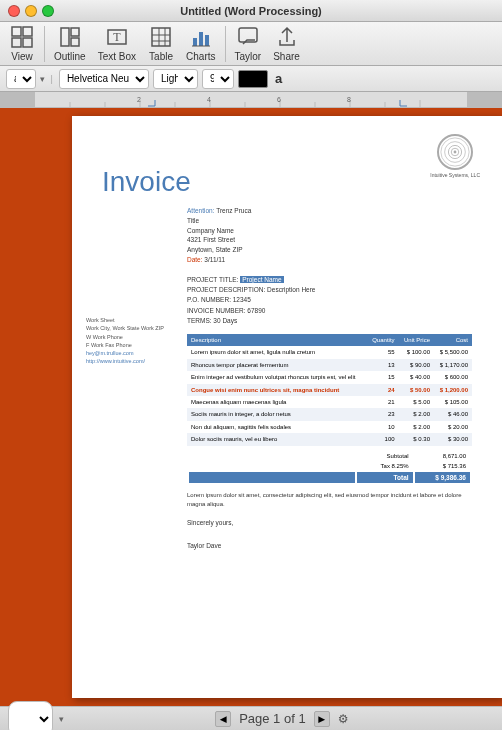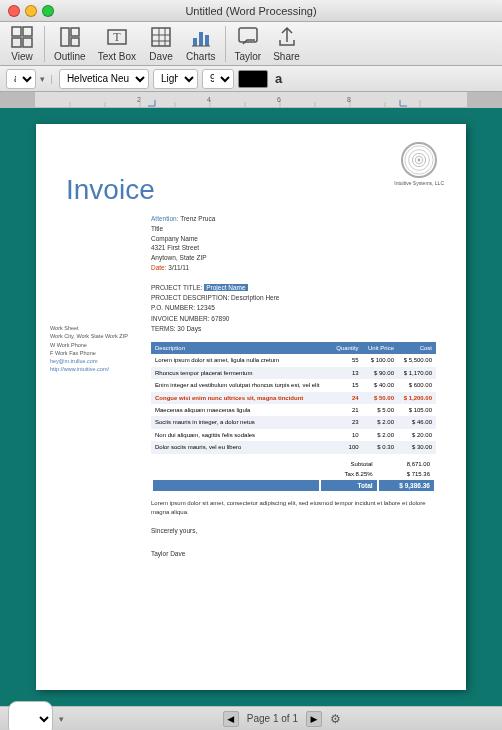"Untitled (Word Processing)" .title-bar-title { font-weight: 400 -> 700 }
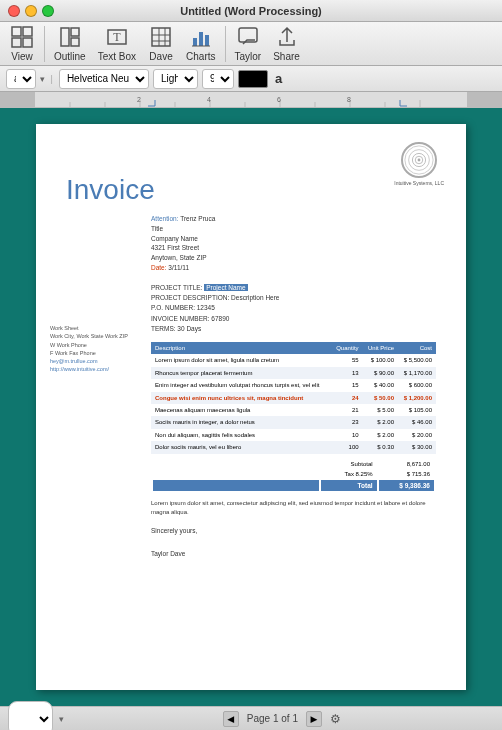"Dave" span.toolbar-label { text: Dave -> Table }
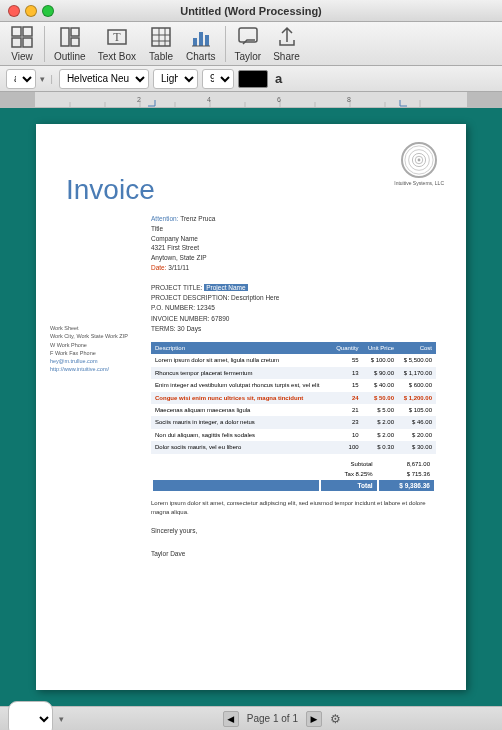"Invoice" .page-area { background: #0f766e -> #c2410c; justify-content: center -> flex-end; padding: 16px 0 -> 8px 0 }
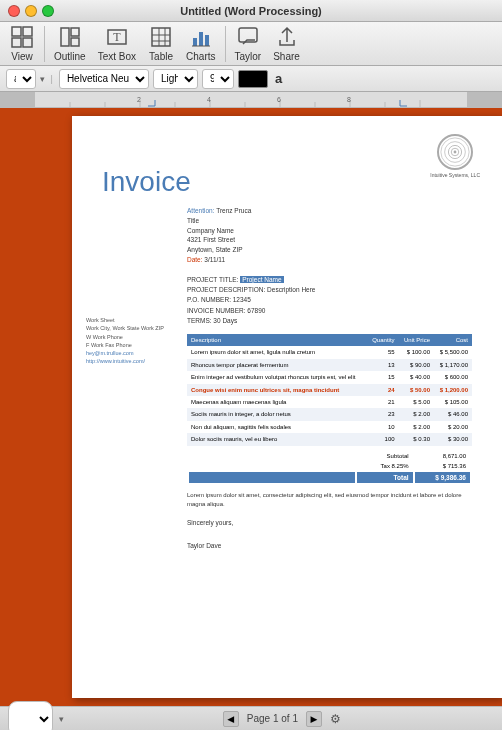"Page 1 of 1" .page-info { font-size: 10px -> 13px }
